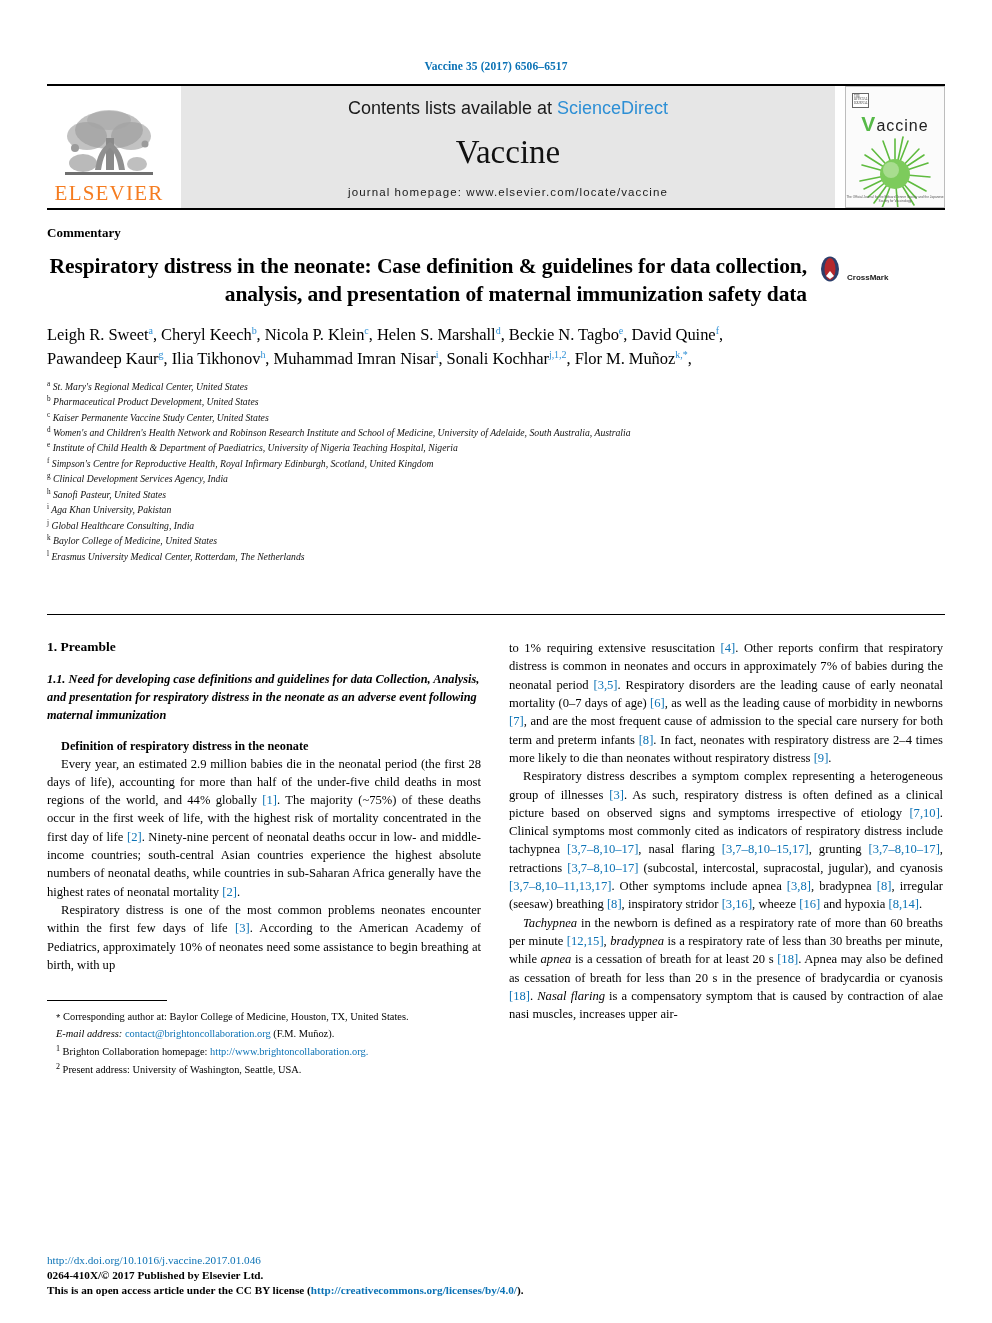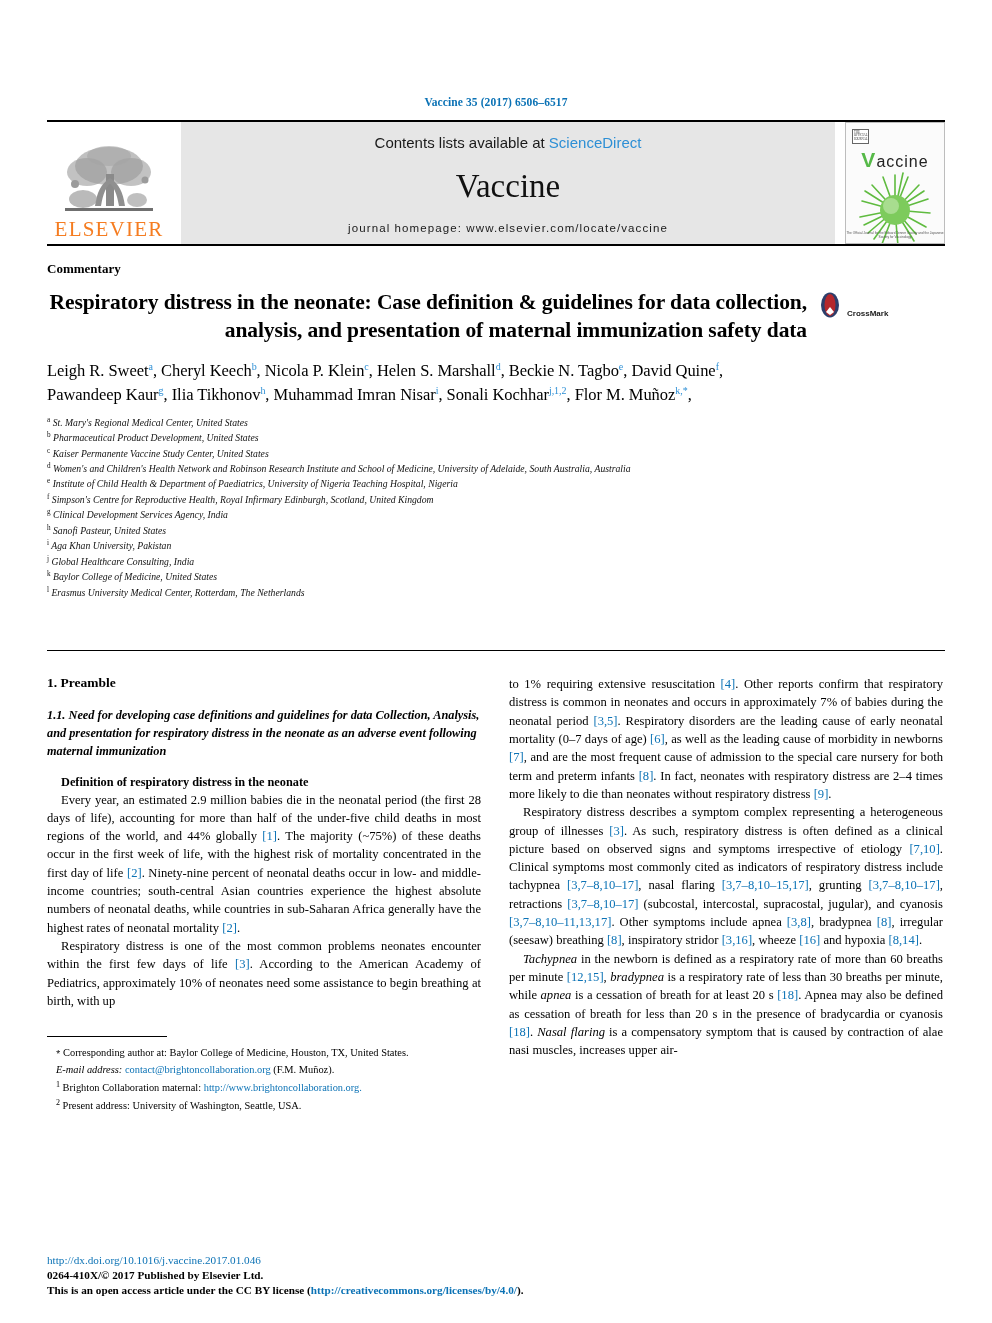"Vaccine 35 (2017) 6506–6517" .running-head { padding-top: 96px -> 60px }
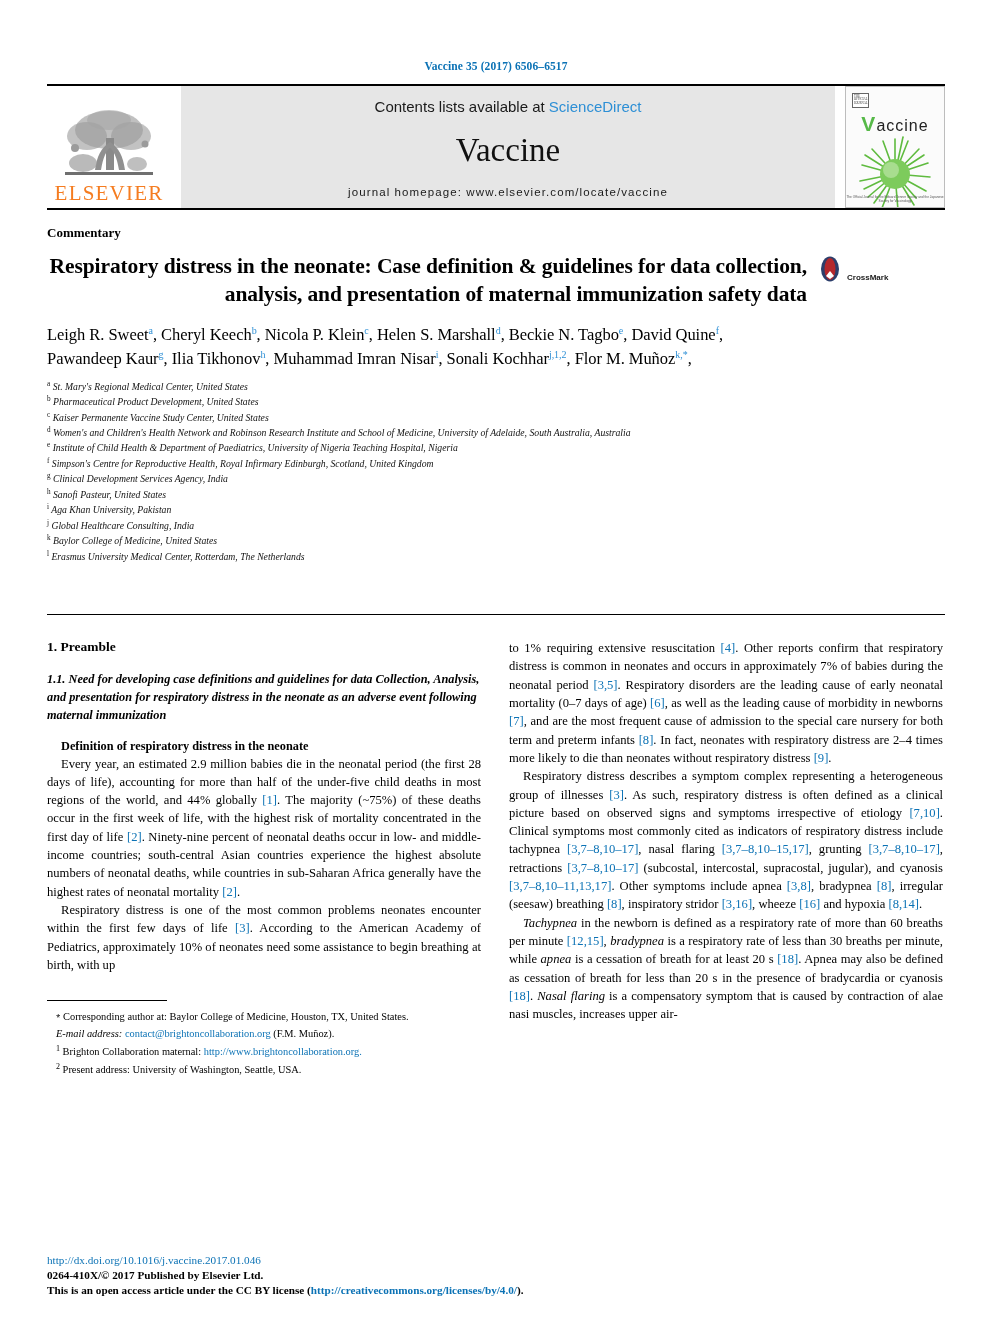"Contents lists available at" .contents-line { font-size: 15px -> 18px }
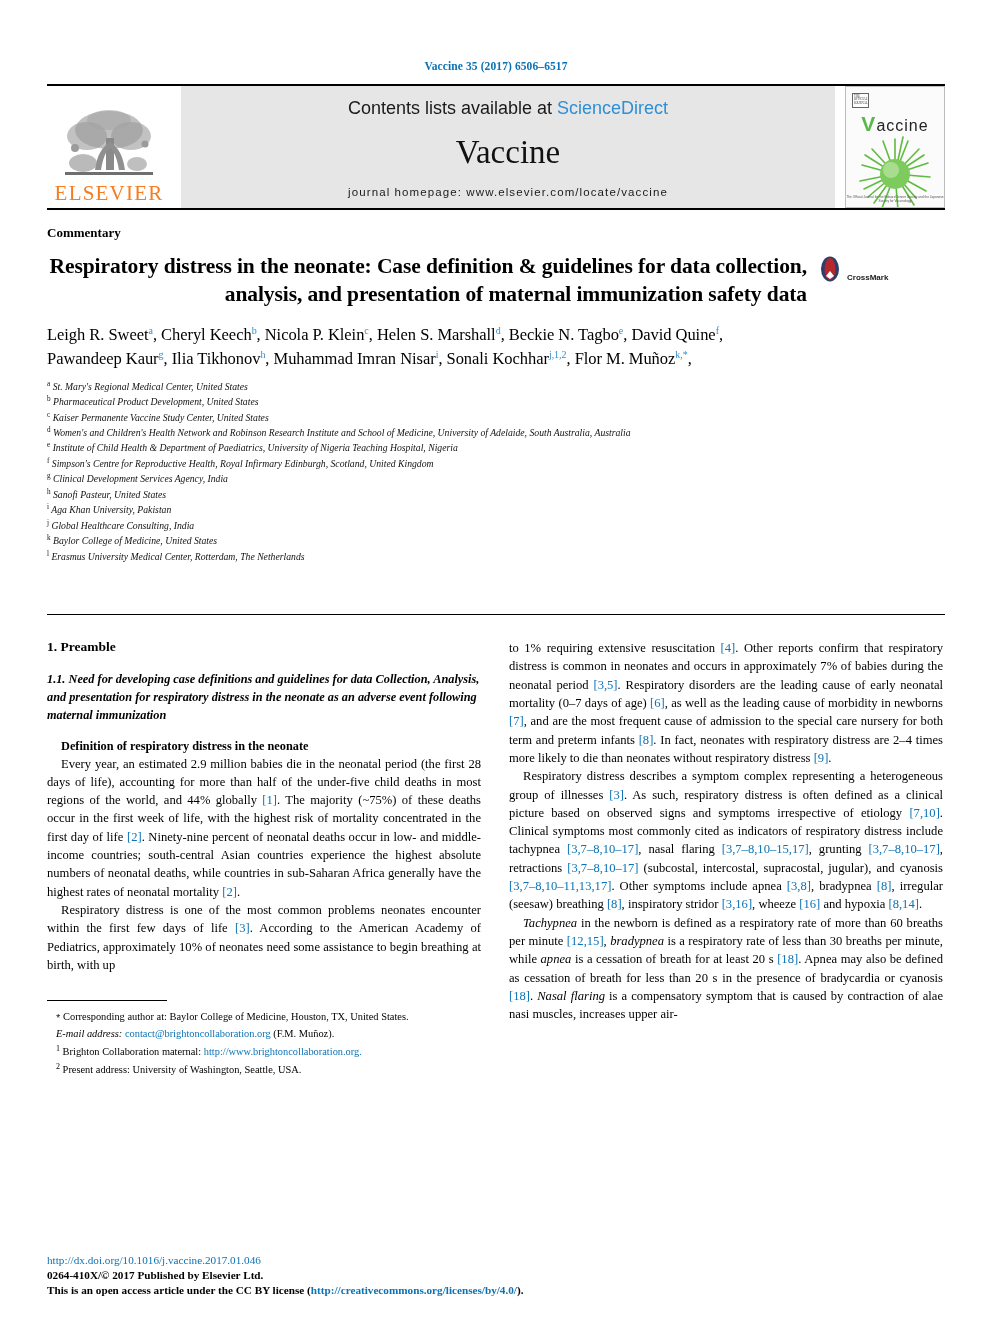"Brighton Collaboration maternal:" span { text: maternal -> homepage }
